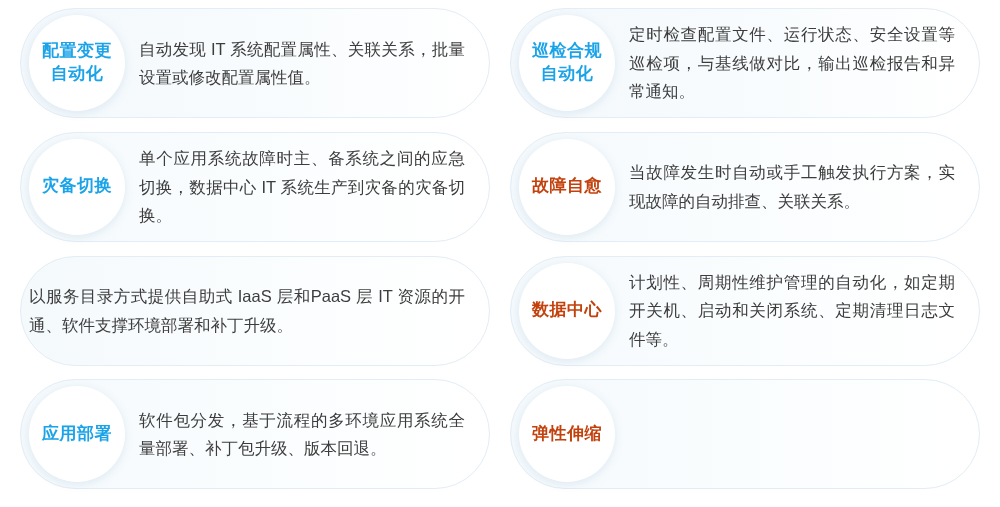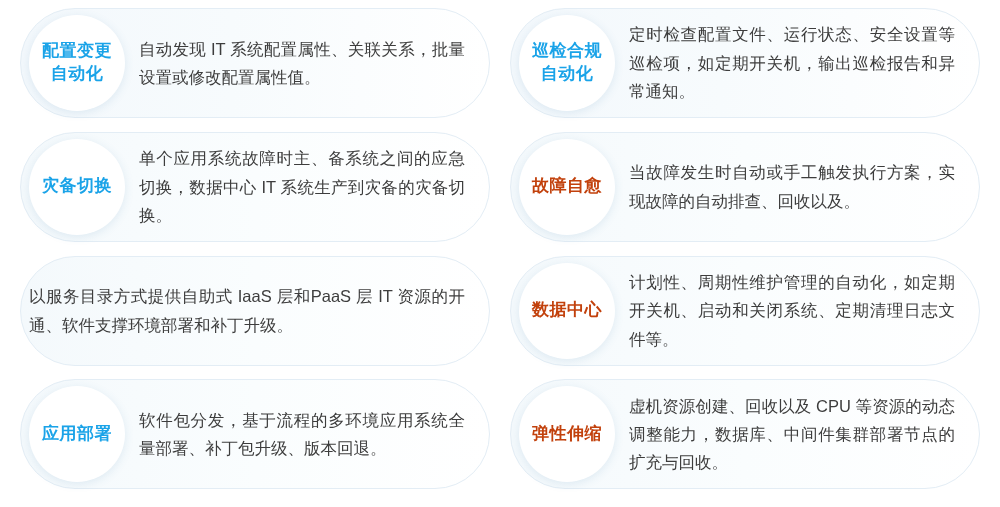"定时检查配置文件、运行状态、安全设置等巡检项，如定期开关机，输出巡检报告和异常通" div.desc { text: 如定期开关机 -> 与基线做对比 }
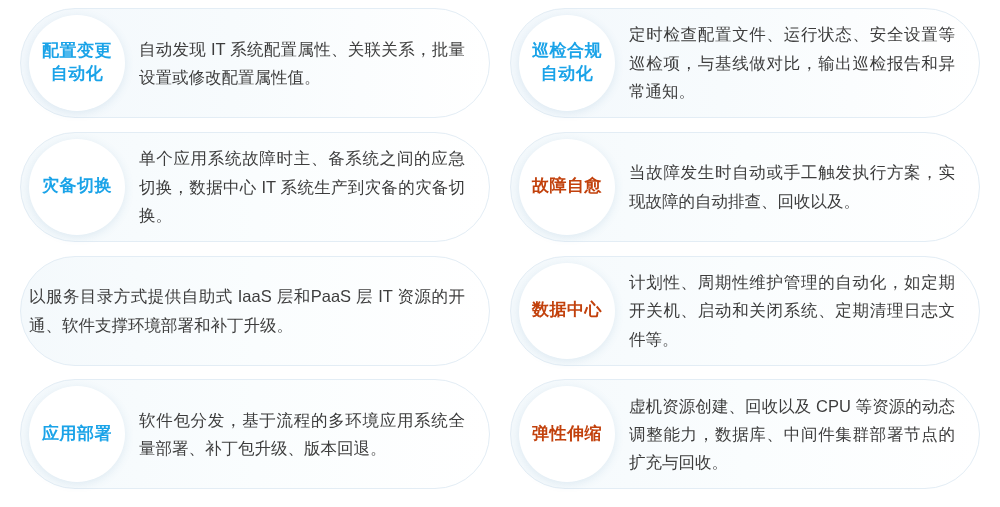"当故障发生时自动或手工触发执行方案，实现故障的自动排查、回收以及。" div.desc { text: 回收以及 -> 关联关系 }
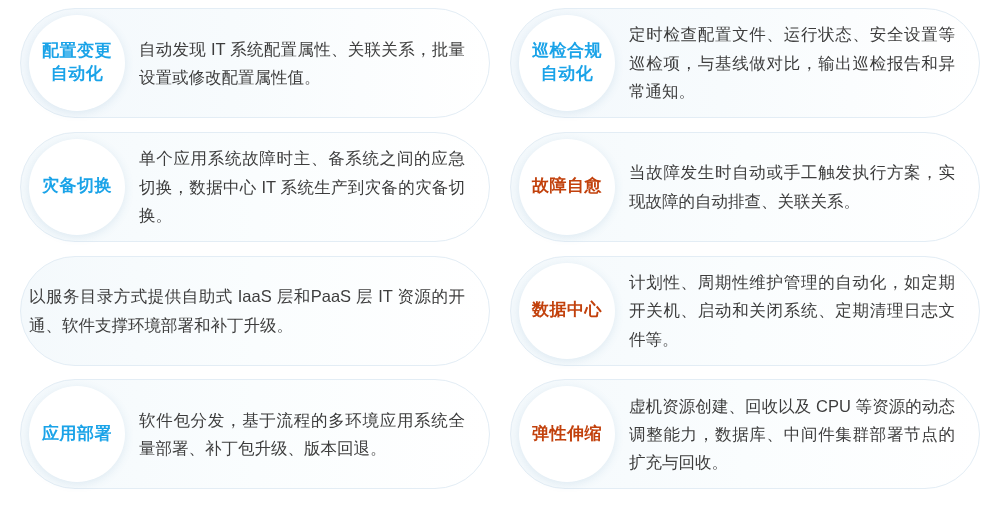"虚机资源创建、回收以及 CPU" div.desc { html: <div>虚机资源创建、回收以及 CPU 等资源的动态调整能力，数据库、中间件集群部署节点的扩充与回收。</div> -> none }
